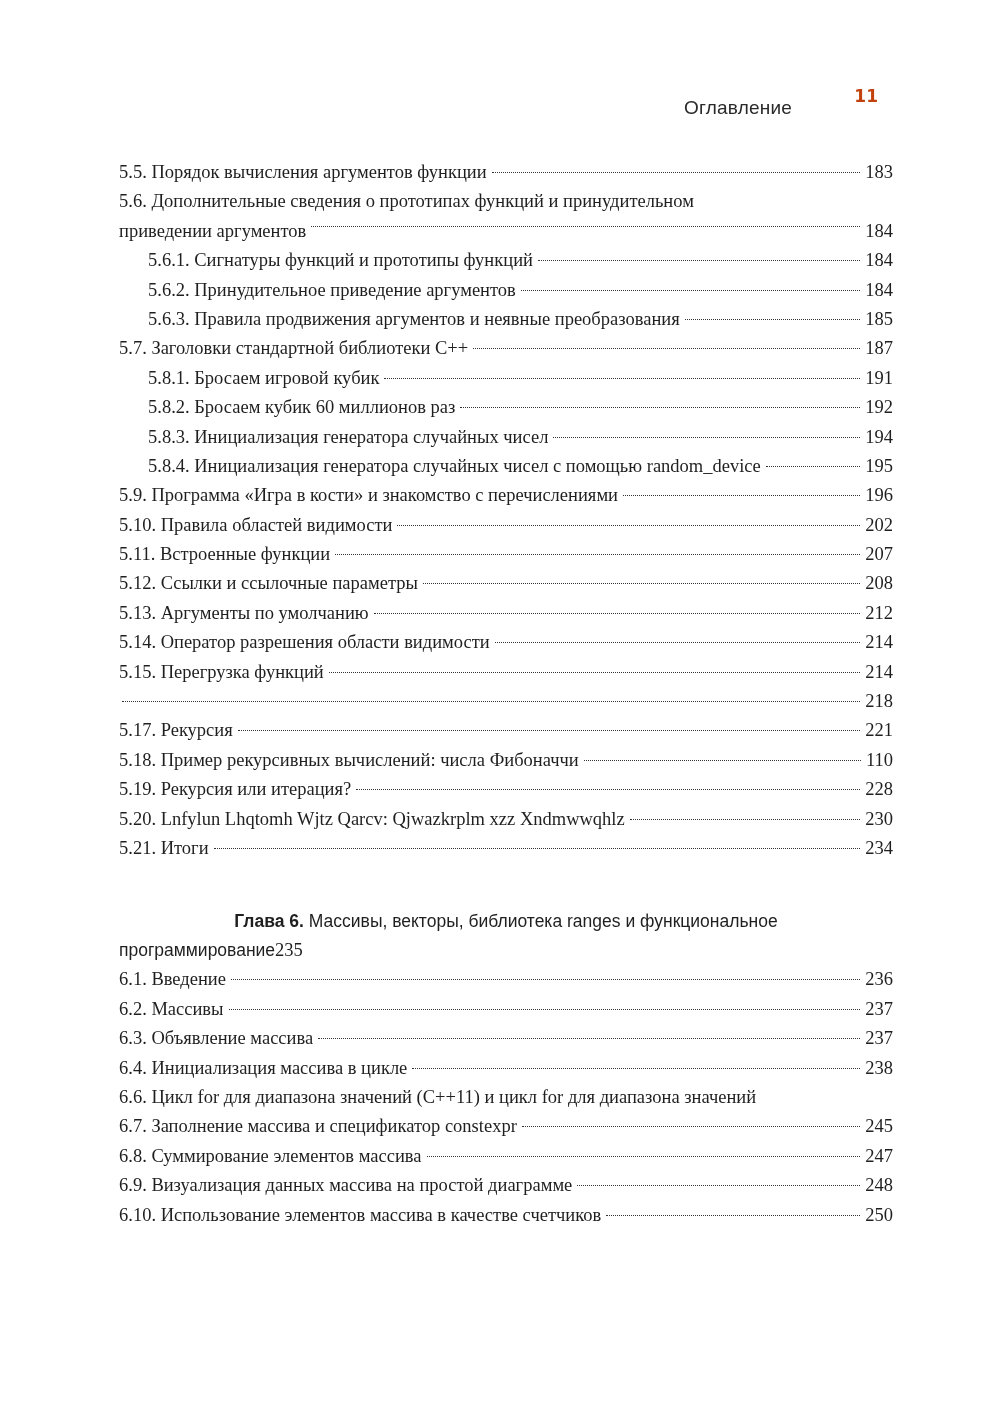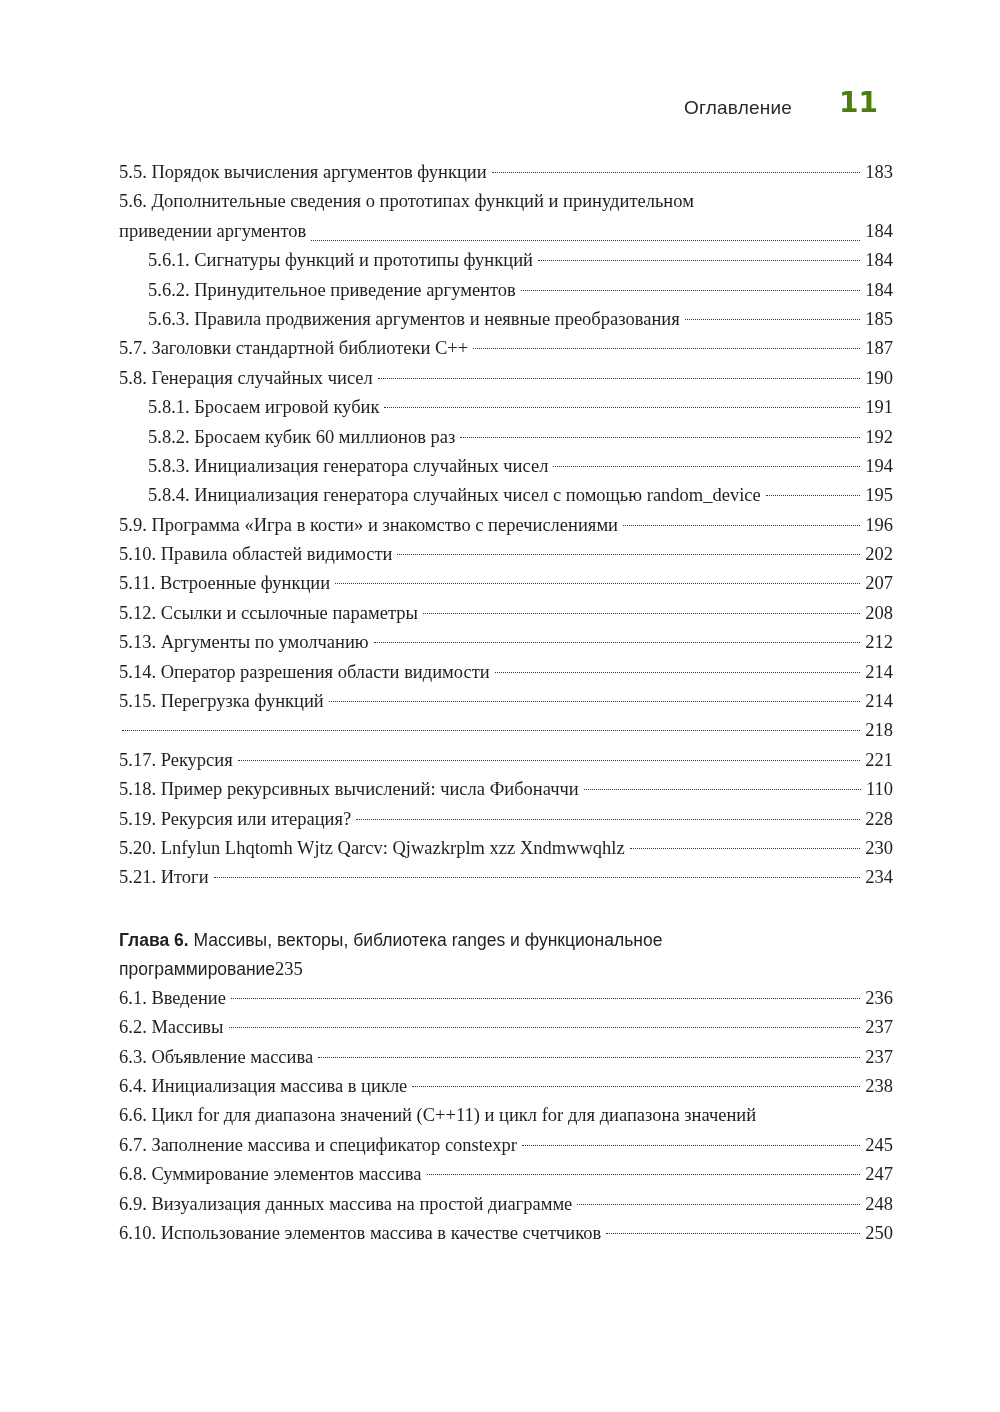"11" .header .pnum { color: #4d7c0f -> #c2410c; font-size: 28px -> 17px }
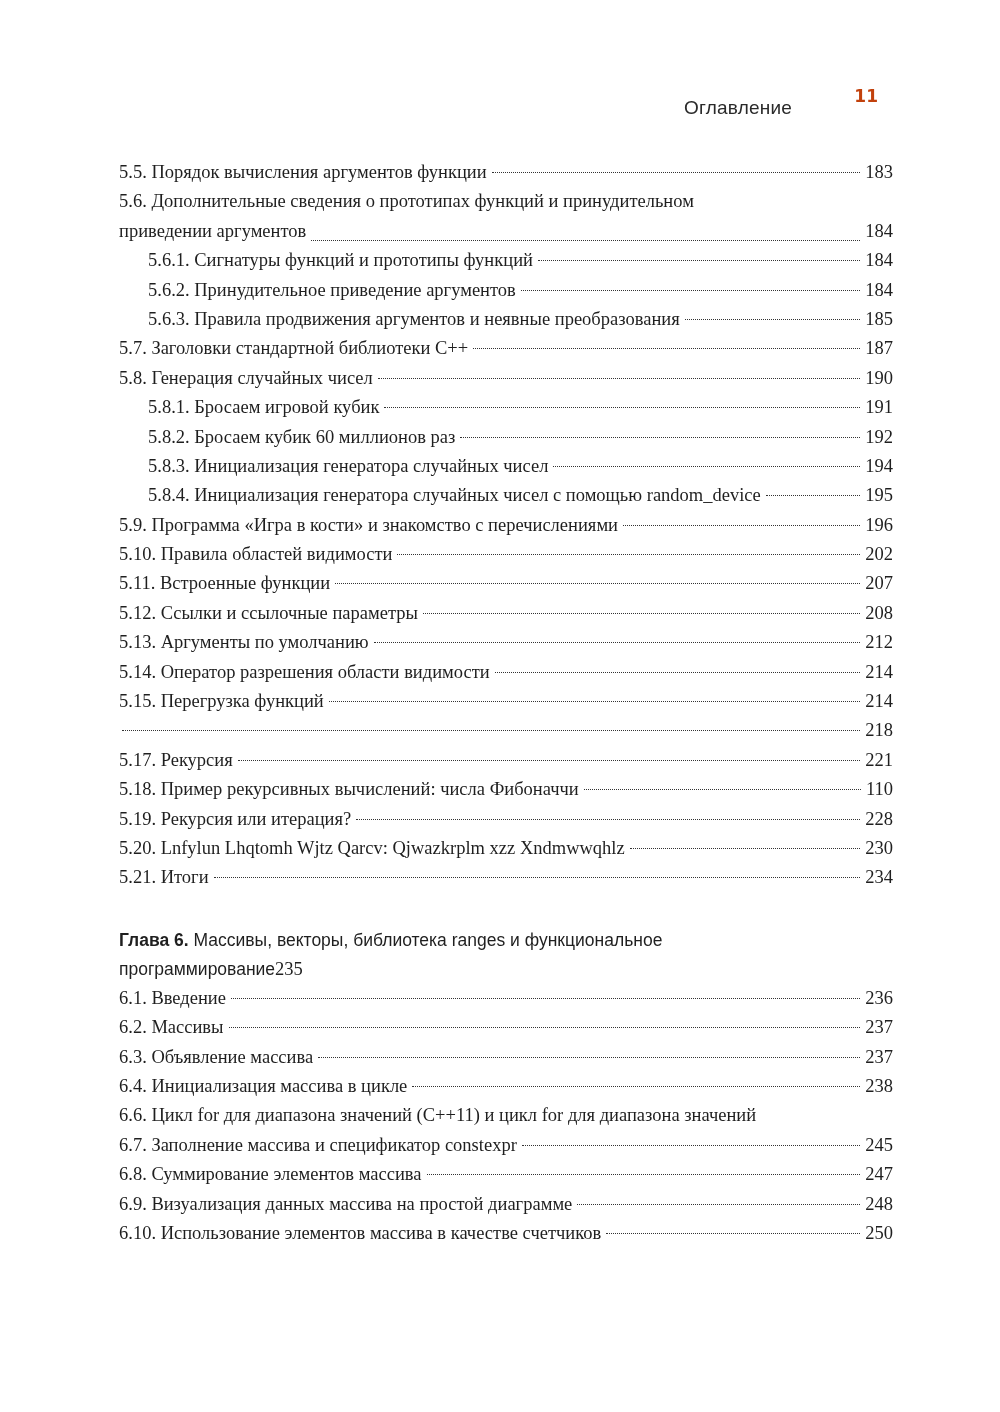"приведении аргументов" .entry.multi .line2 { align-items: flex-end -> center }
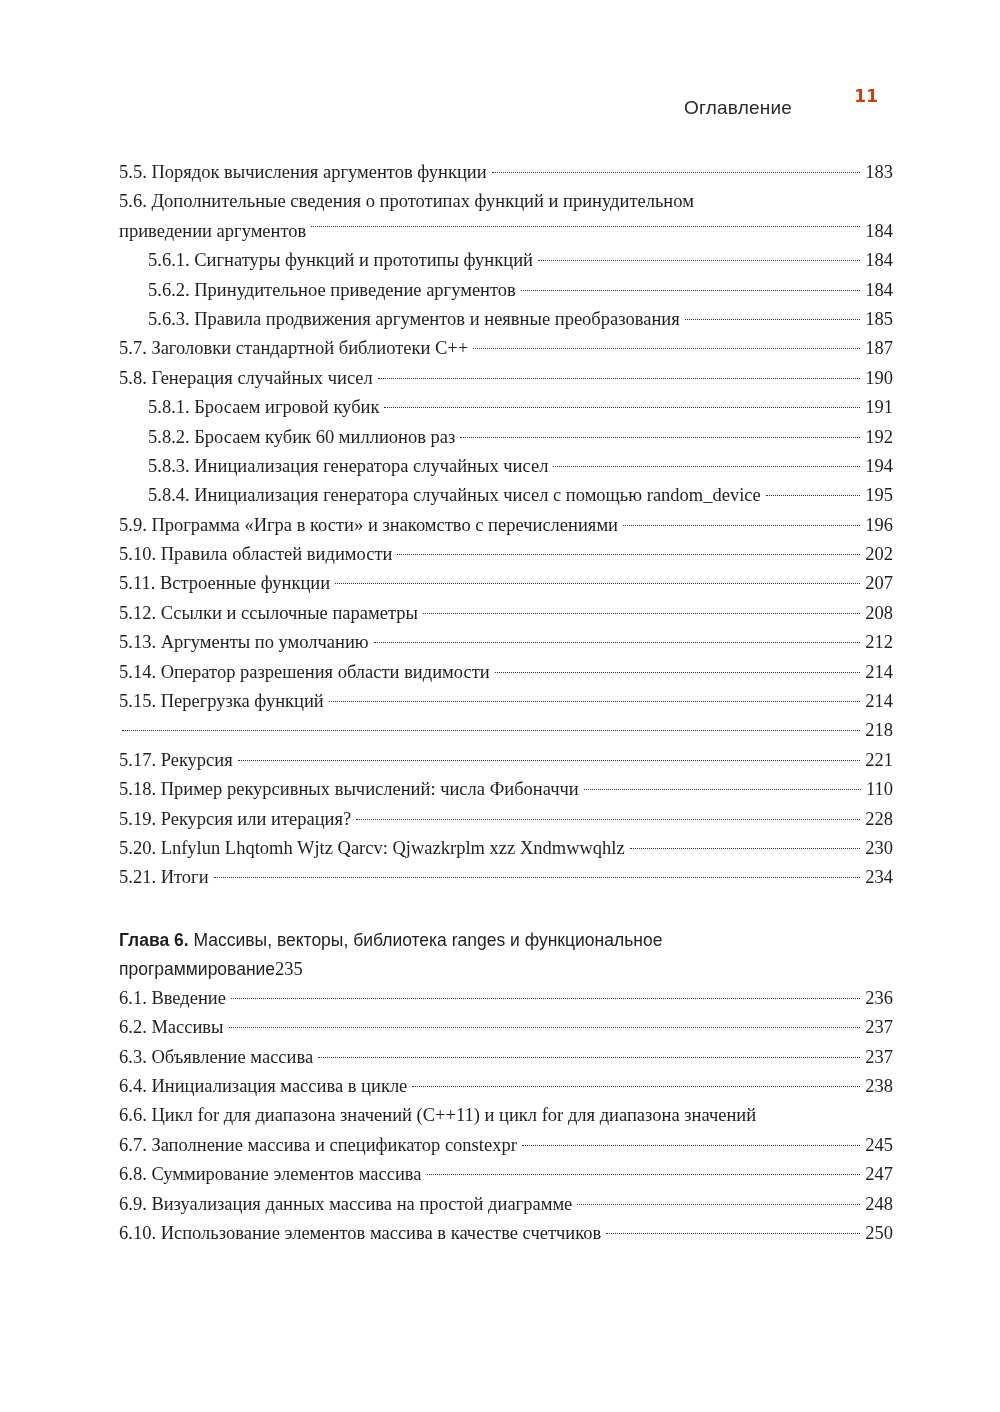"5.8. Генерация случайных чисел" div.entry { html: <div> <span>5.8. Генерация случайных чисел</span> <span></span> <span>190</span> </div> -> none }
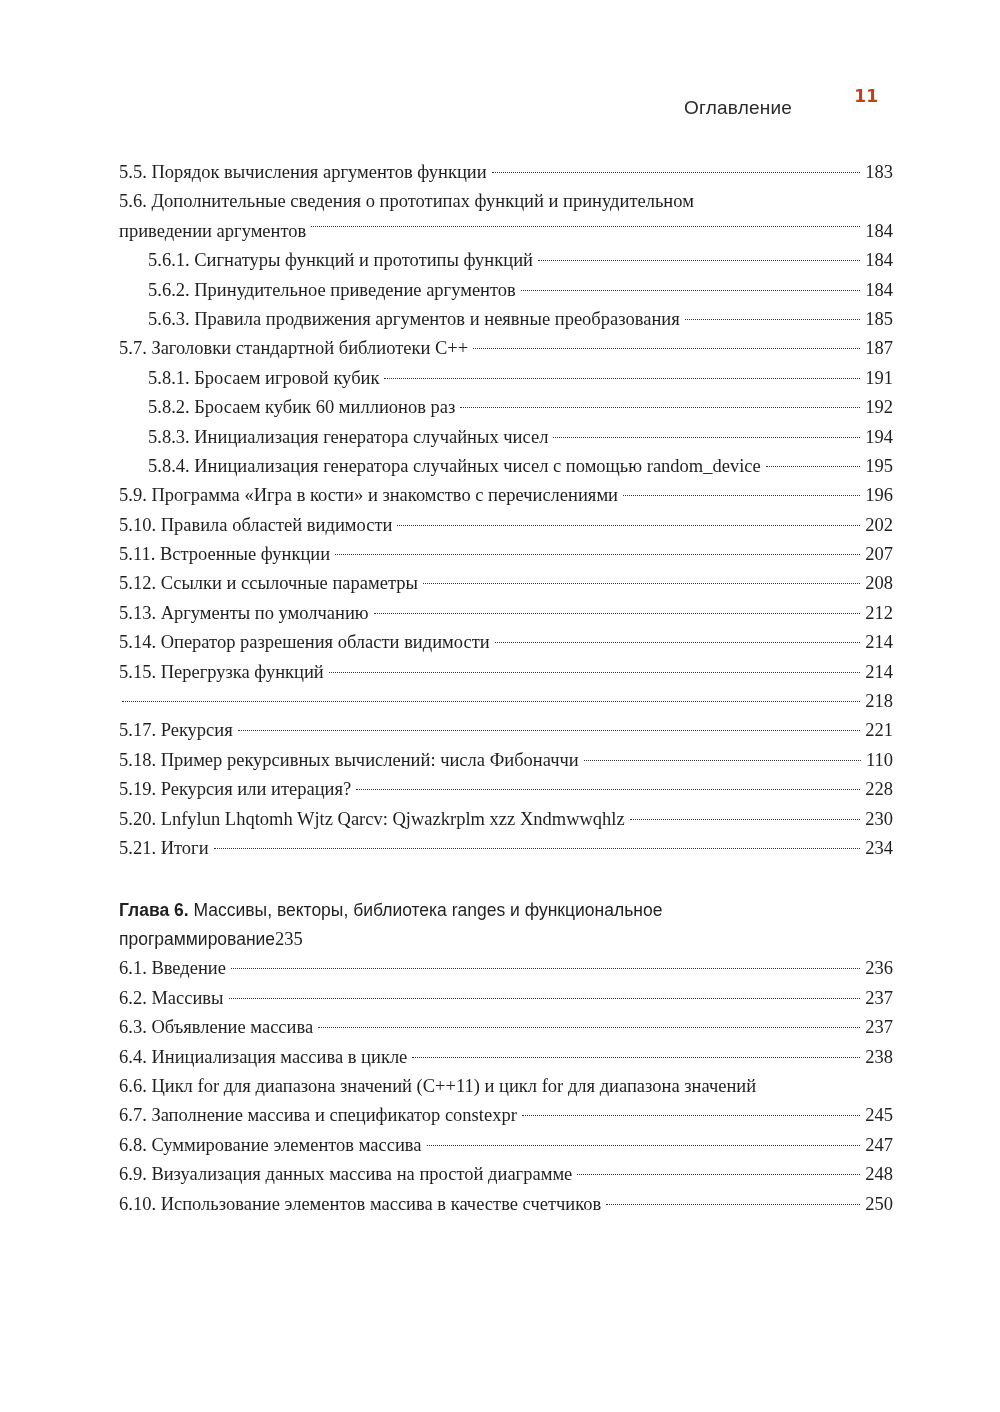"Глава 6. Массивы, векторы, библиотека" .chapter { margin-top: 33px -> 44px; text-align: none -> center }
